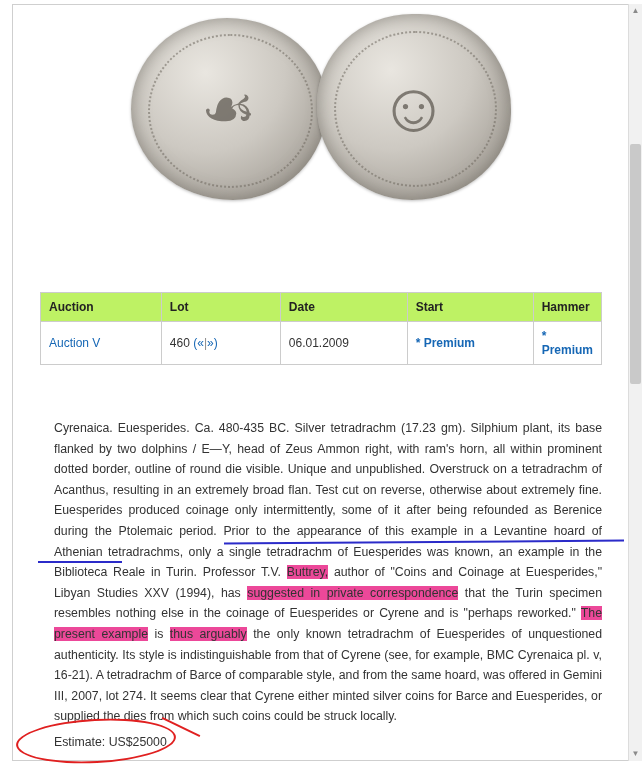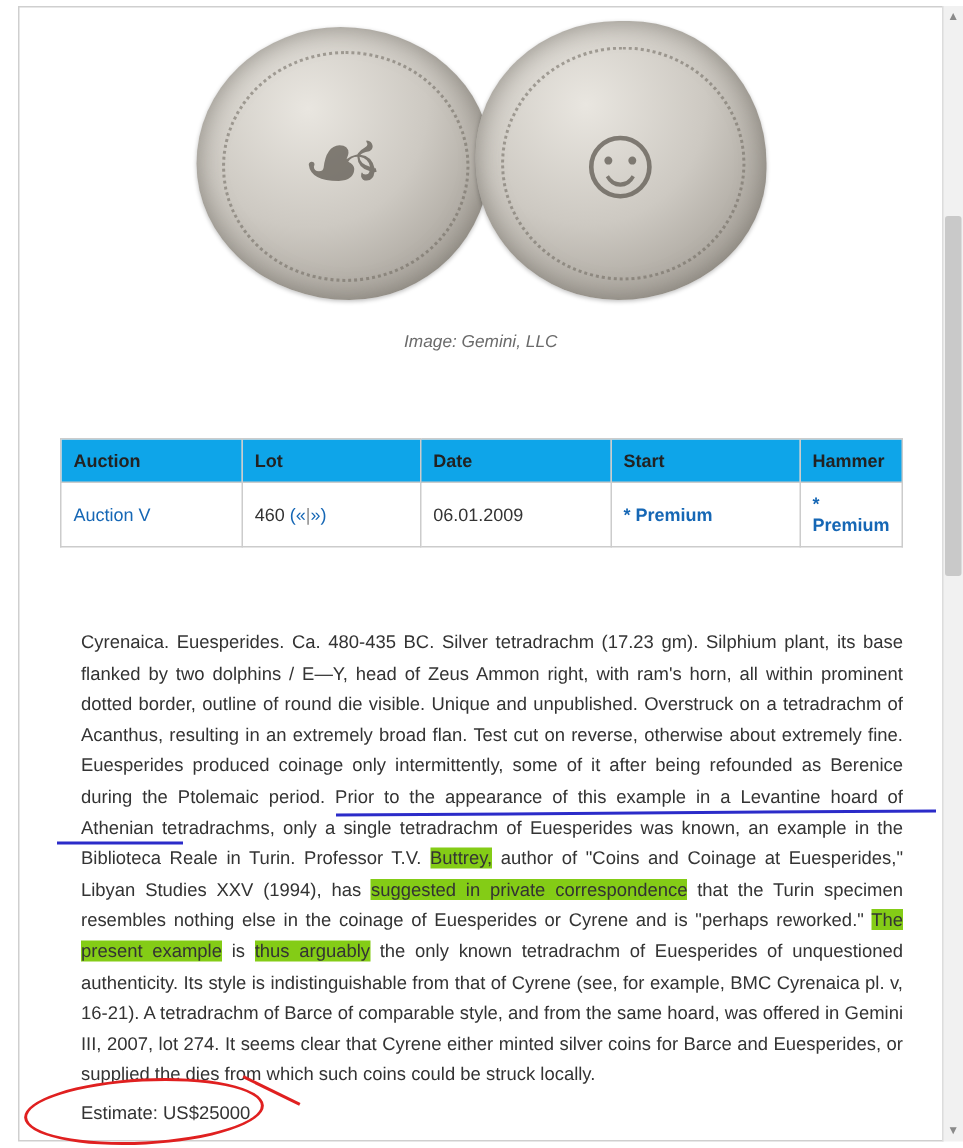"Image: Gemini, LLC" div.img-caption { html: <div>Image: Gemini, LLC</div> -> none }
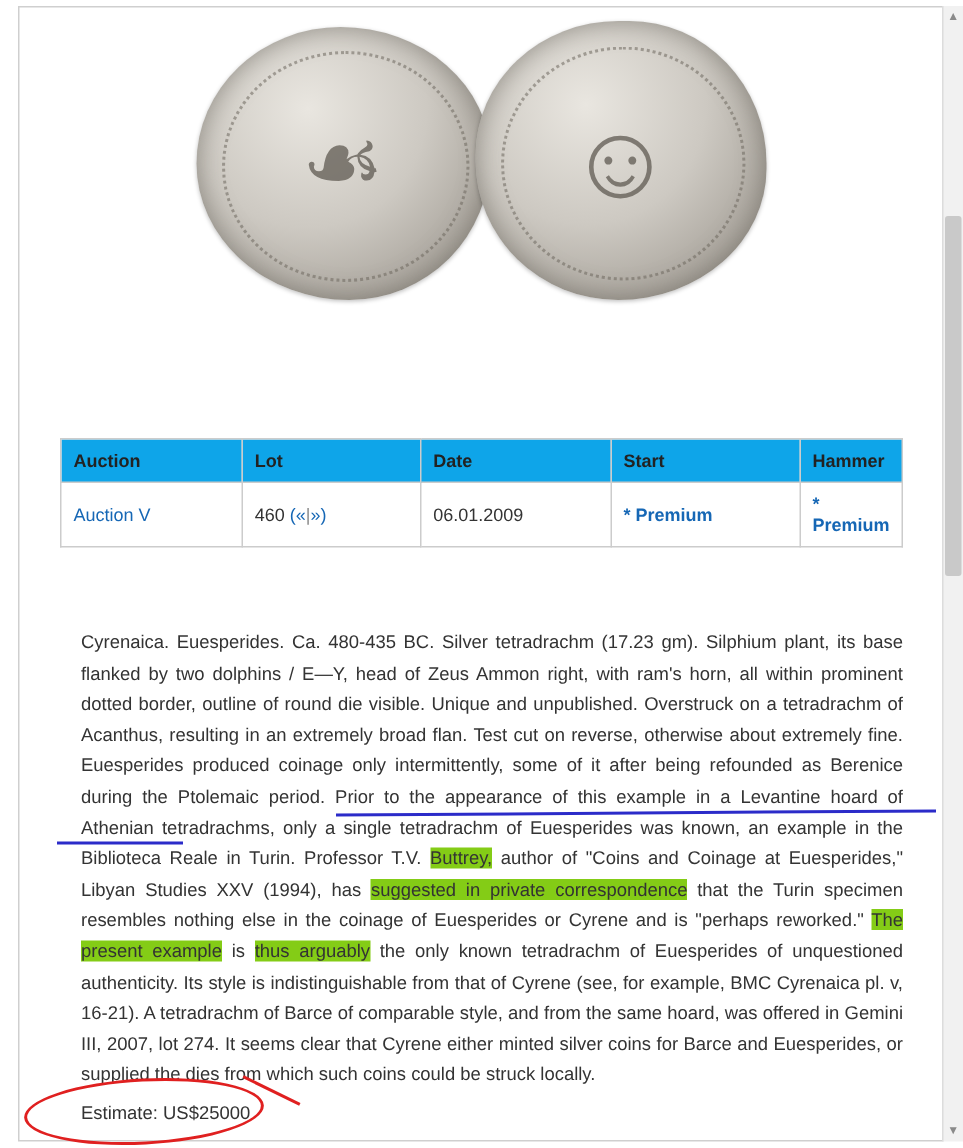"Auction" table.auction th { background: #0ea5e9 -> #bef264 }
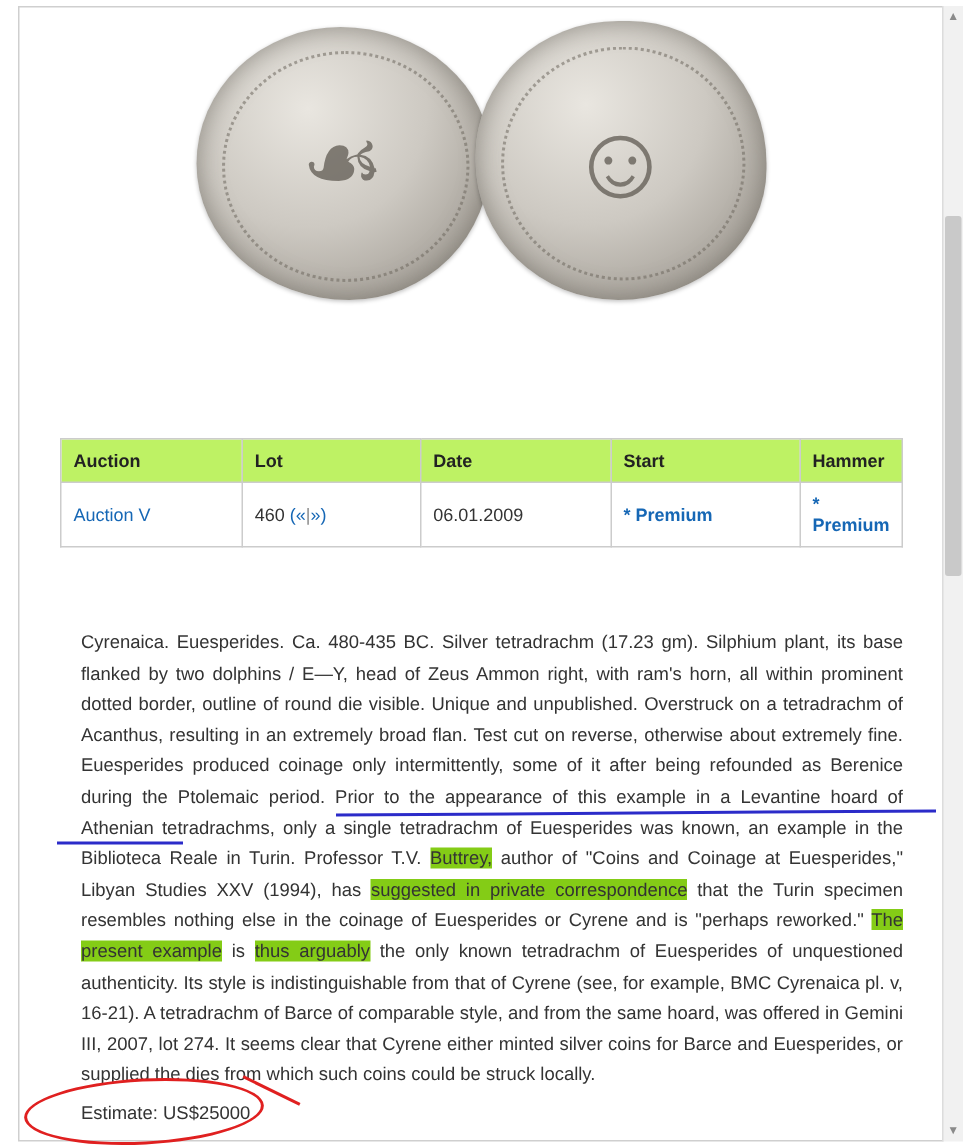"Buttrey," .hl { background: #84cc16 -> #ec4899 }
